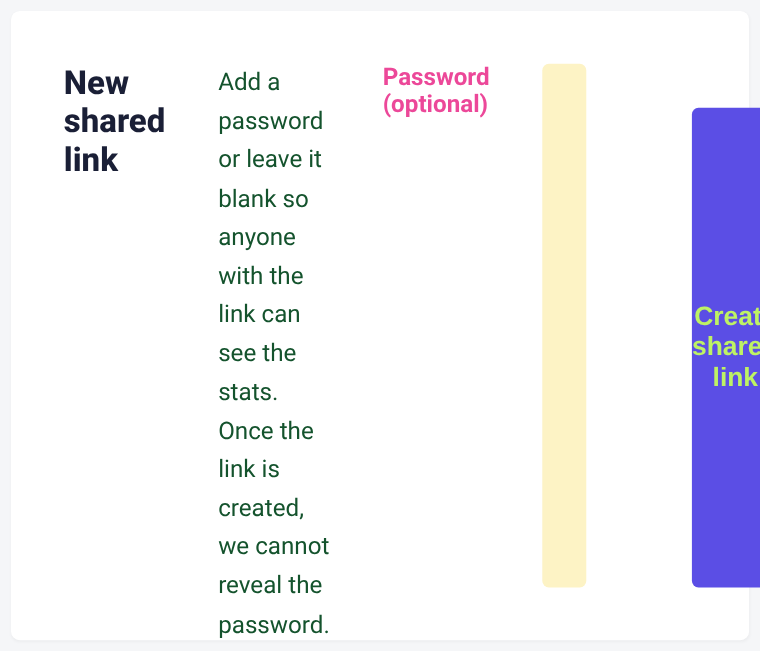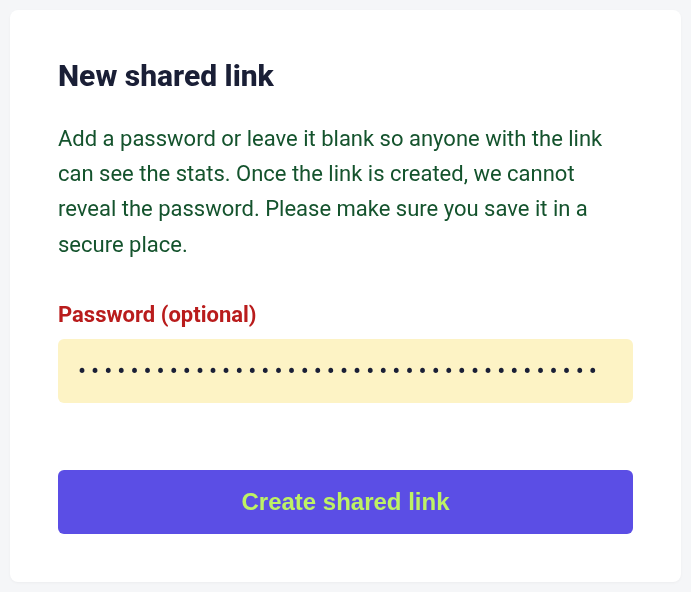"New shared link" .card { flex-direction: column -> none; gap: none -> 48px }
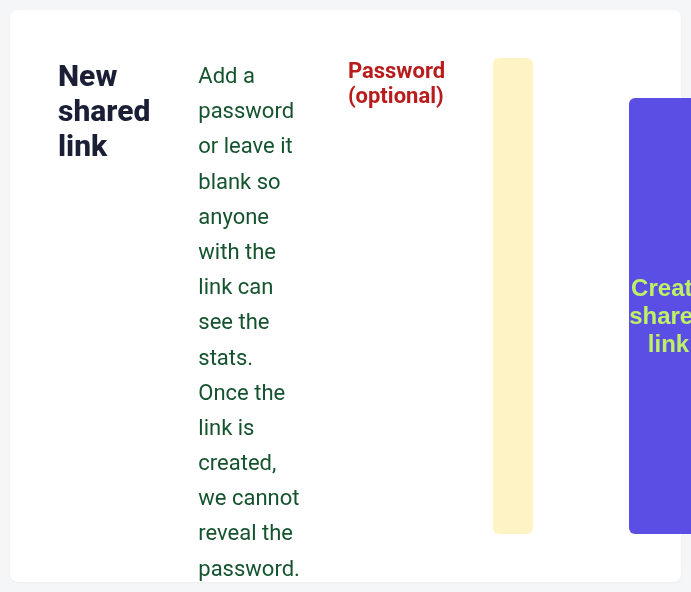"Password (optional)" .field-label { color: #b91c1c -> #ec4899 }
